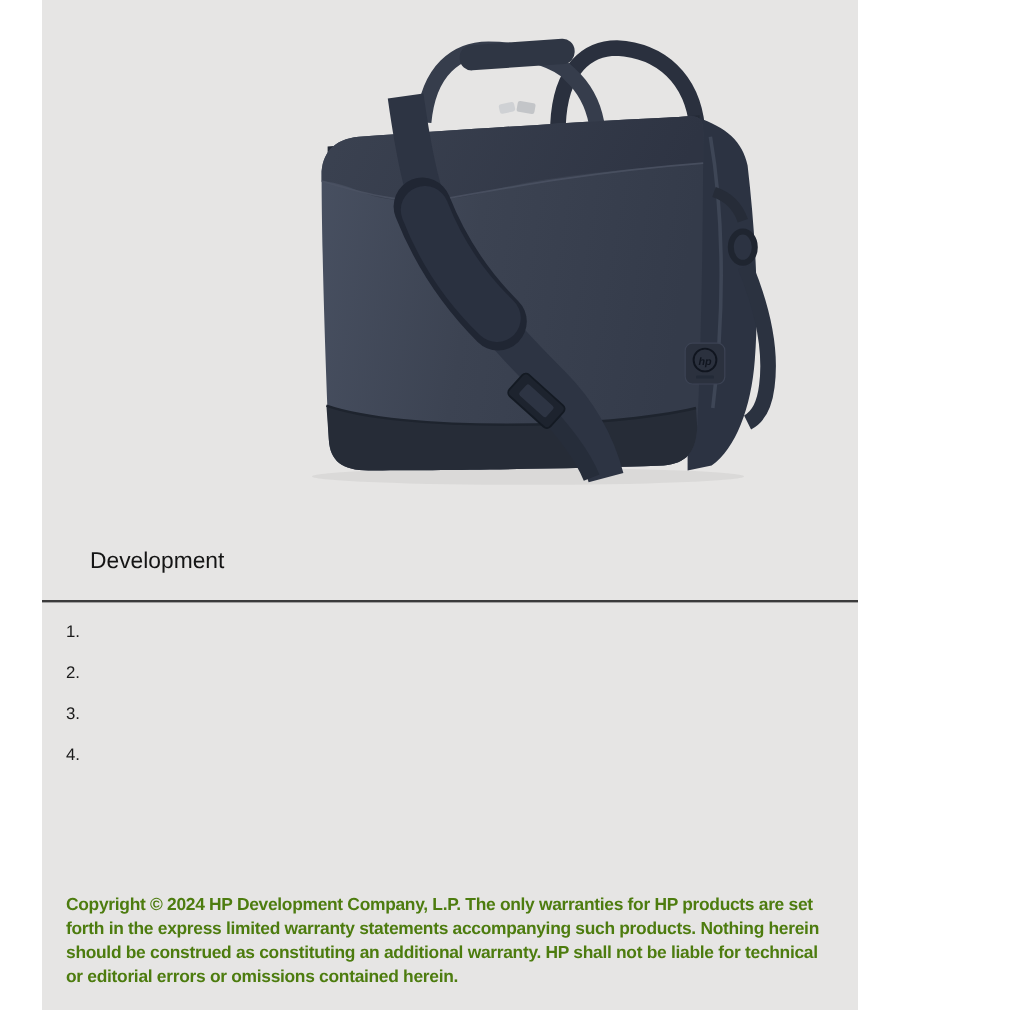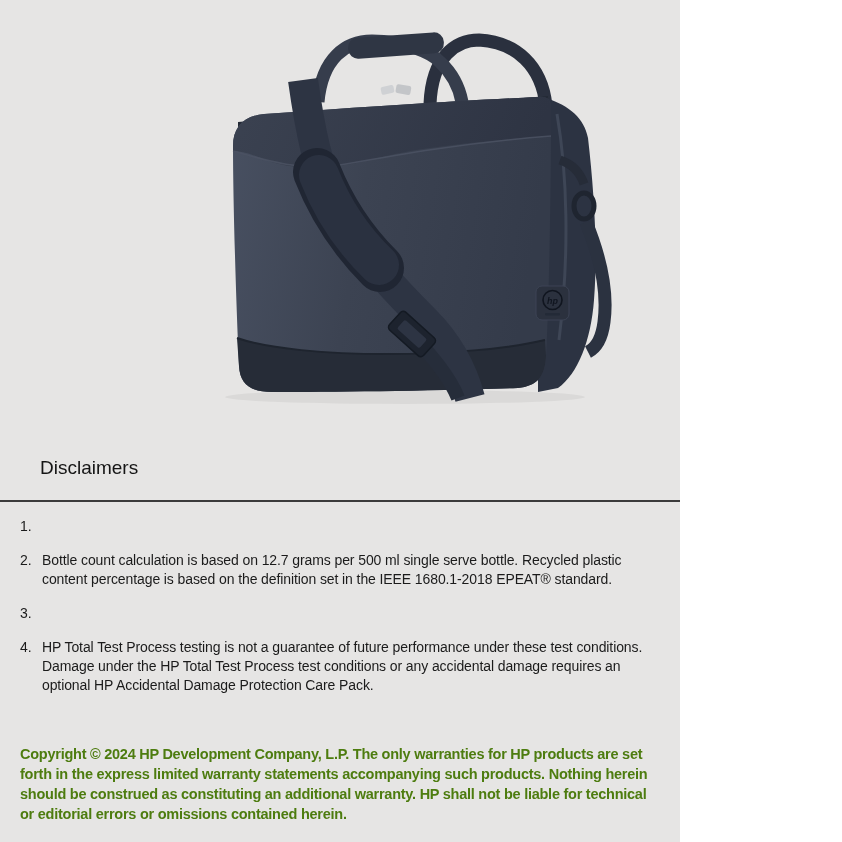"hp" .stage { margin-left: none -> 35px }
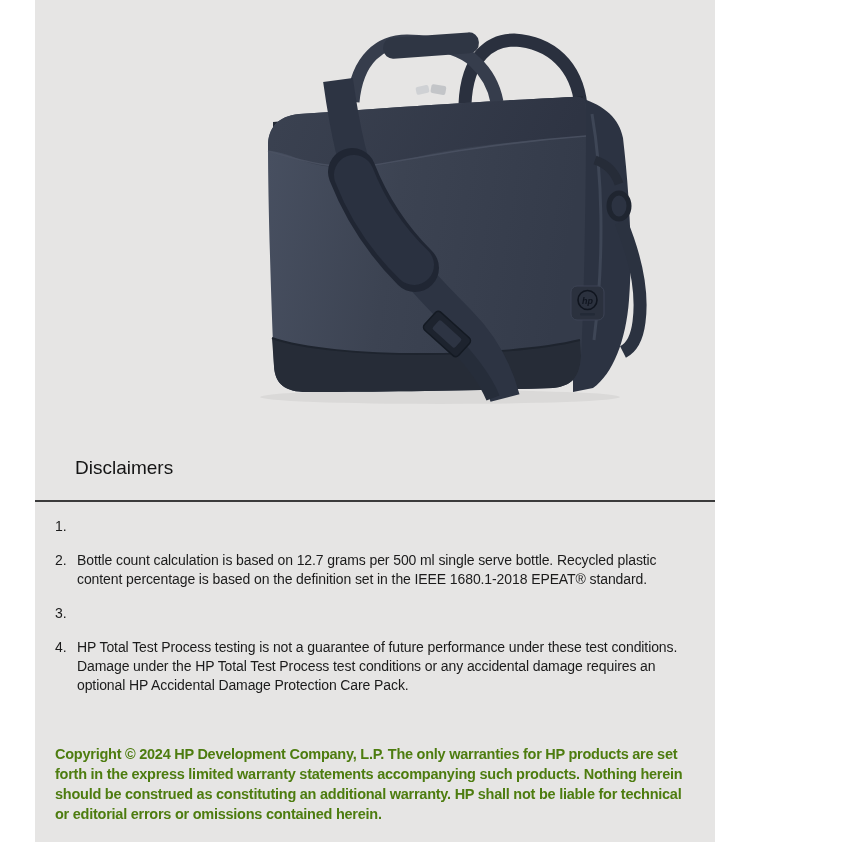"Disclaimers" div.title { text: Disclaimers -> Development }
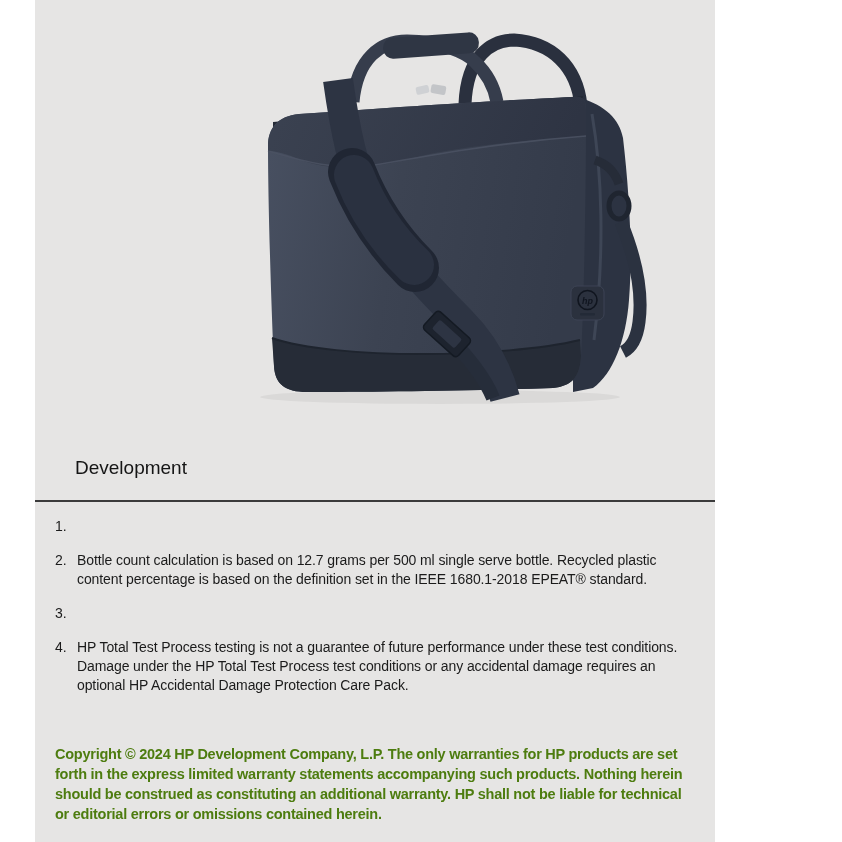"Bottle count calculation is based" span.txt { html: <span>Bottle count calculation is based on 12.7 grams per 500 ml single serve bottle. Recycled plastic content percentage is based on the definition set in the IEEE 1680.1-2018 EPEAT® standard.</span> -> none }
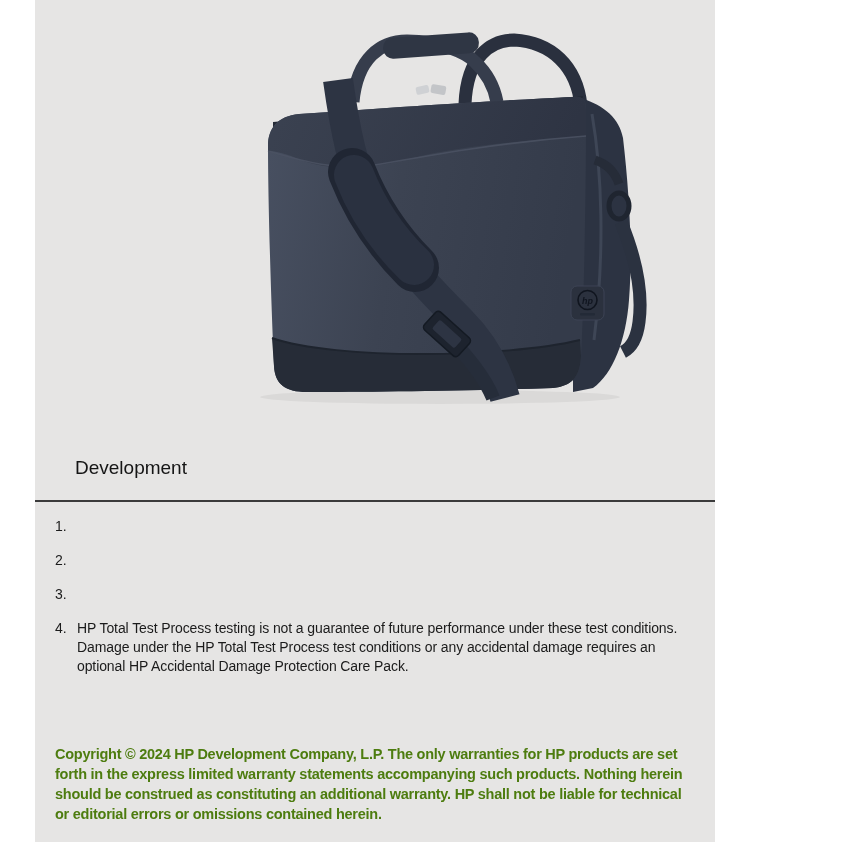"HP Total Test Process testing" span.txt { html: <span>HP Total Test Process testing is not a guarantee of future performance under these test conditions. Damage under the HP Total Test Process test conditions or any accidental damage requires an optional HP Accidental Damage Protection Care Pack.</span> -> none }
